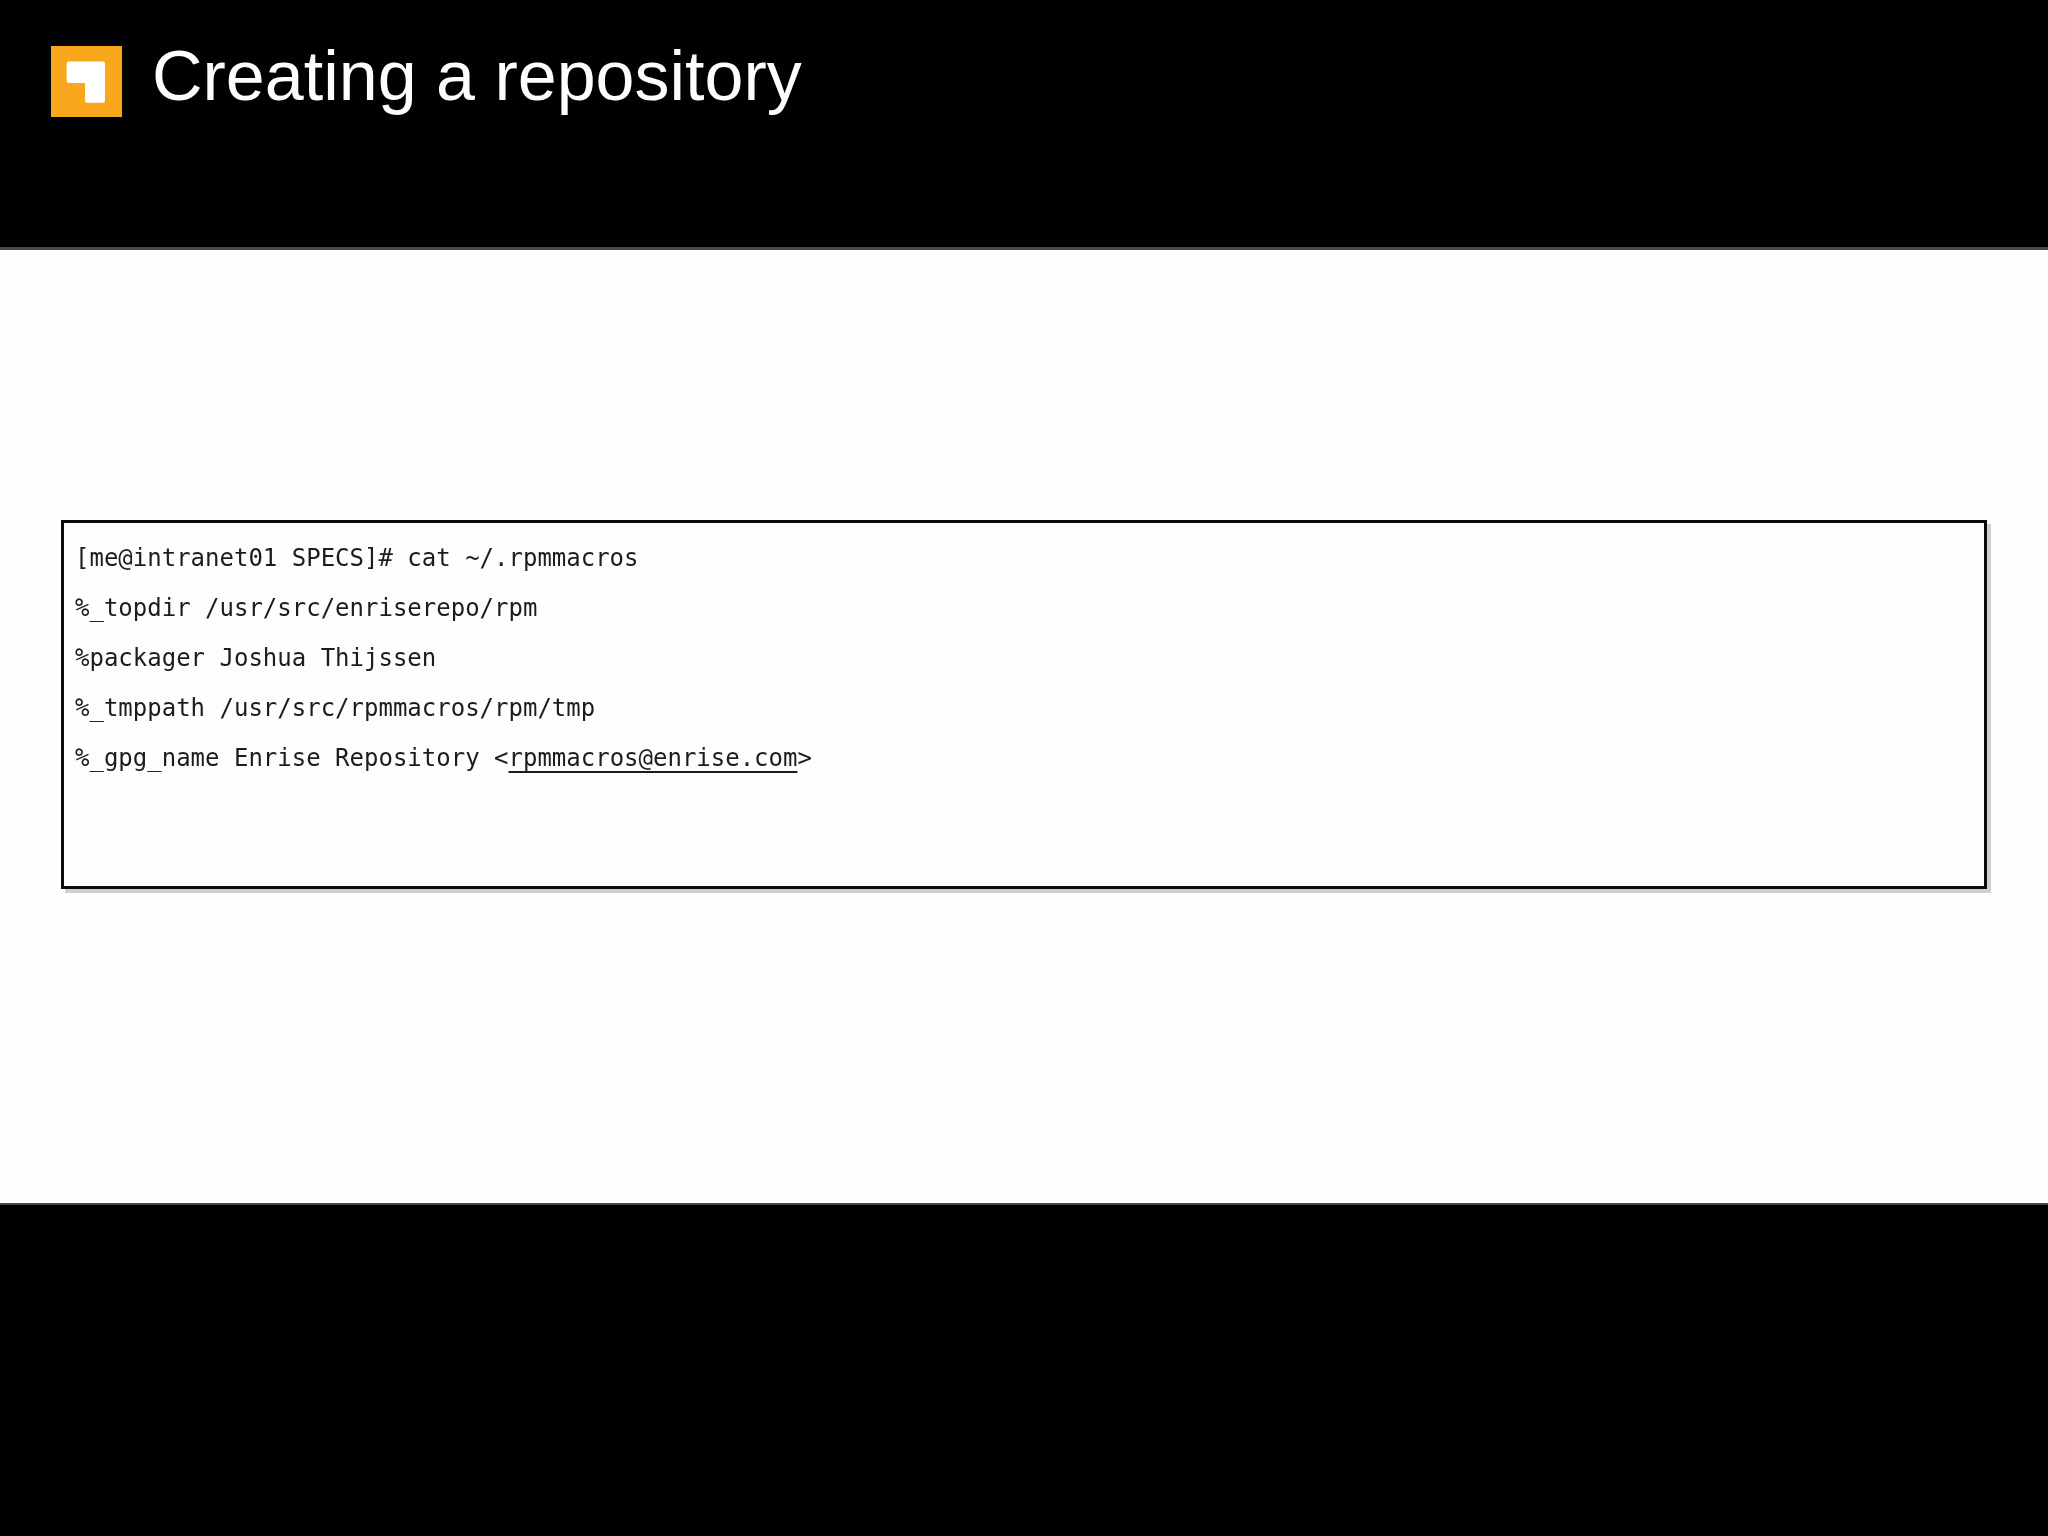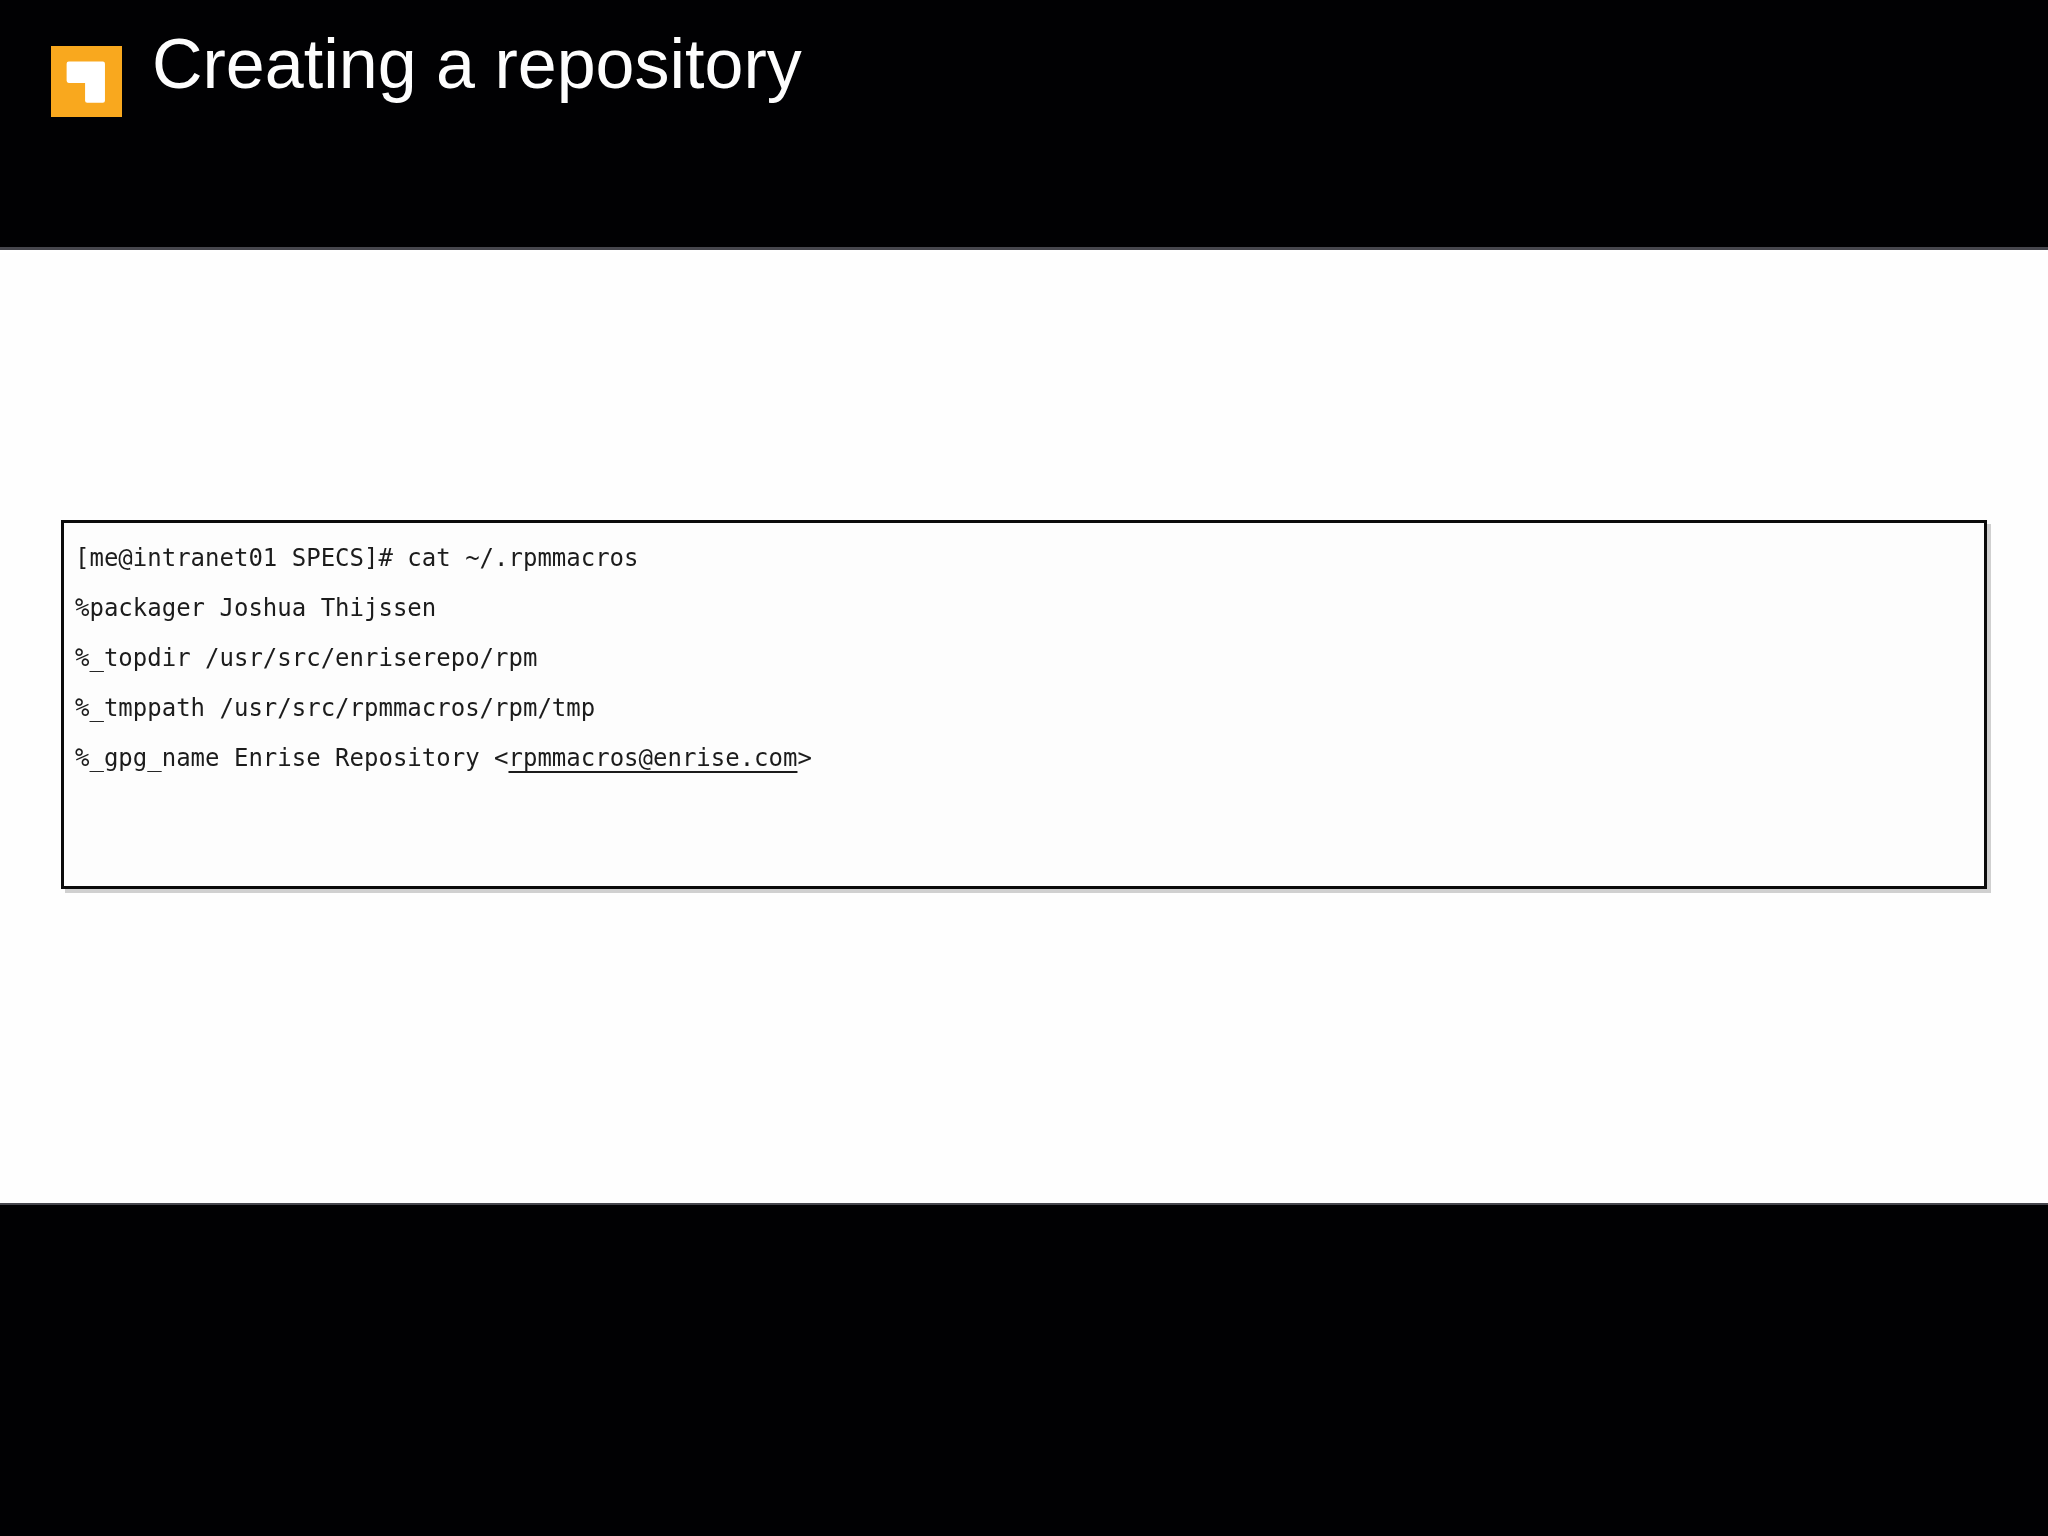"Creating a repository" .page-title { top: 24px -> 36px }
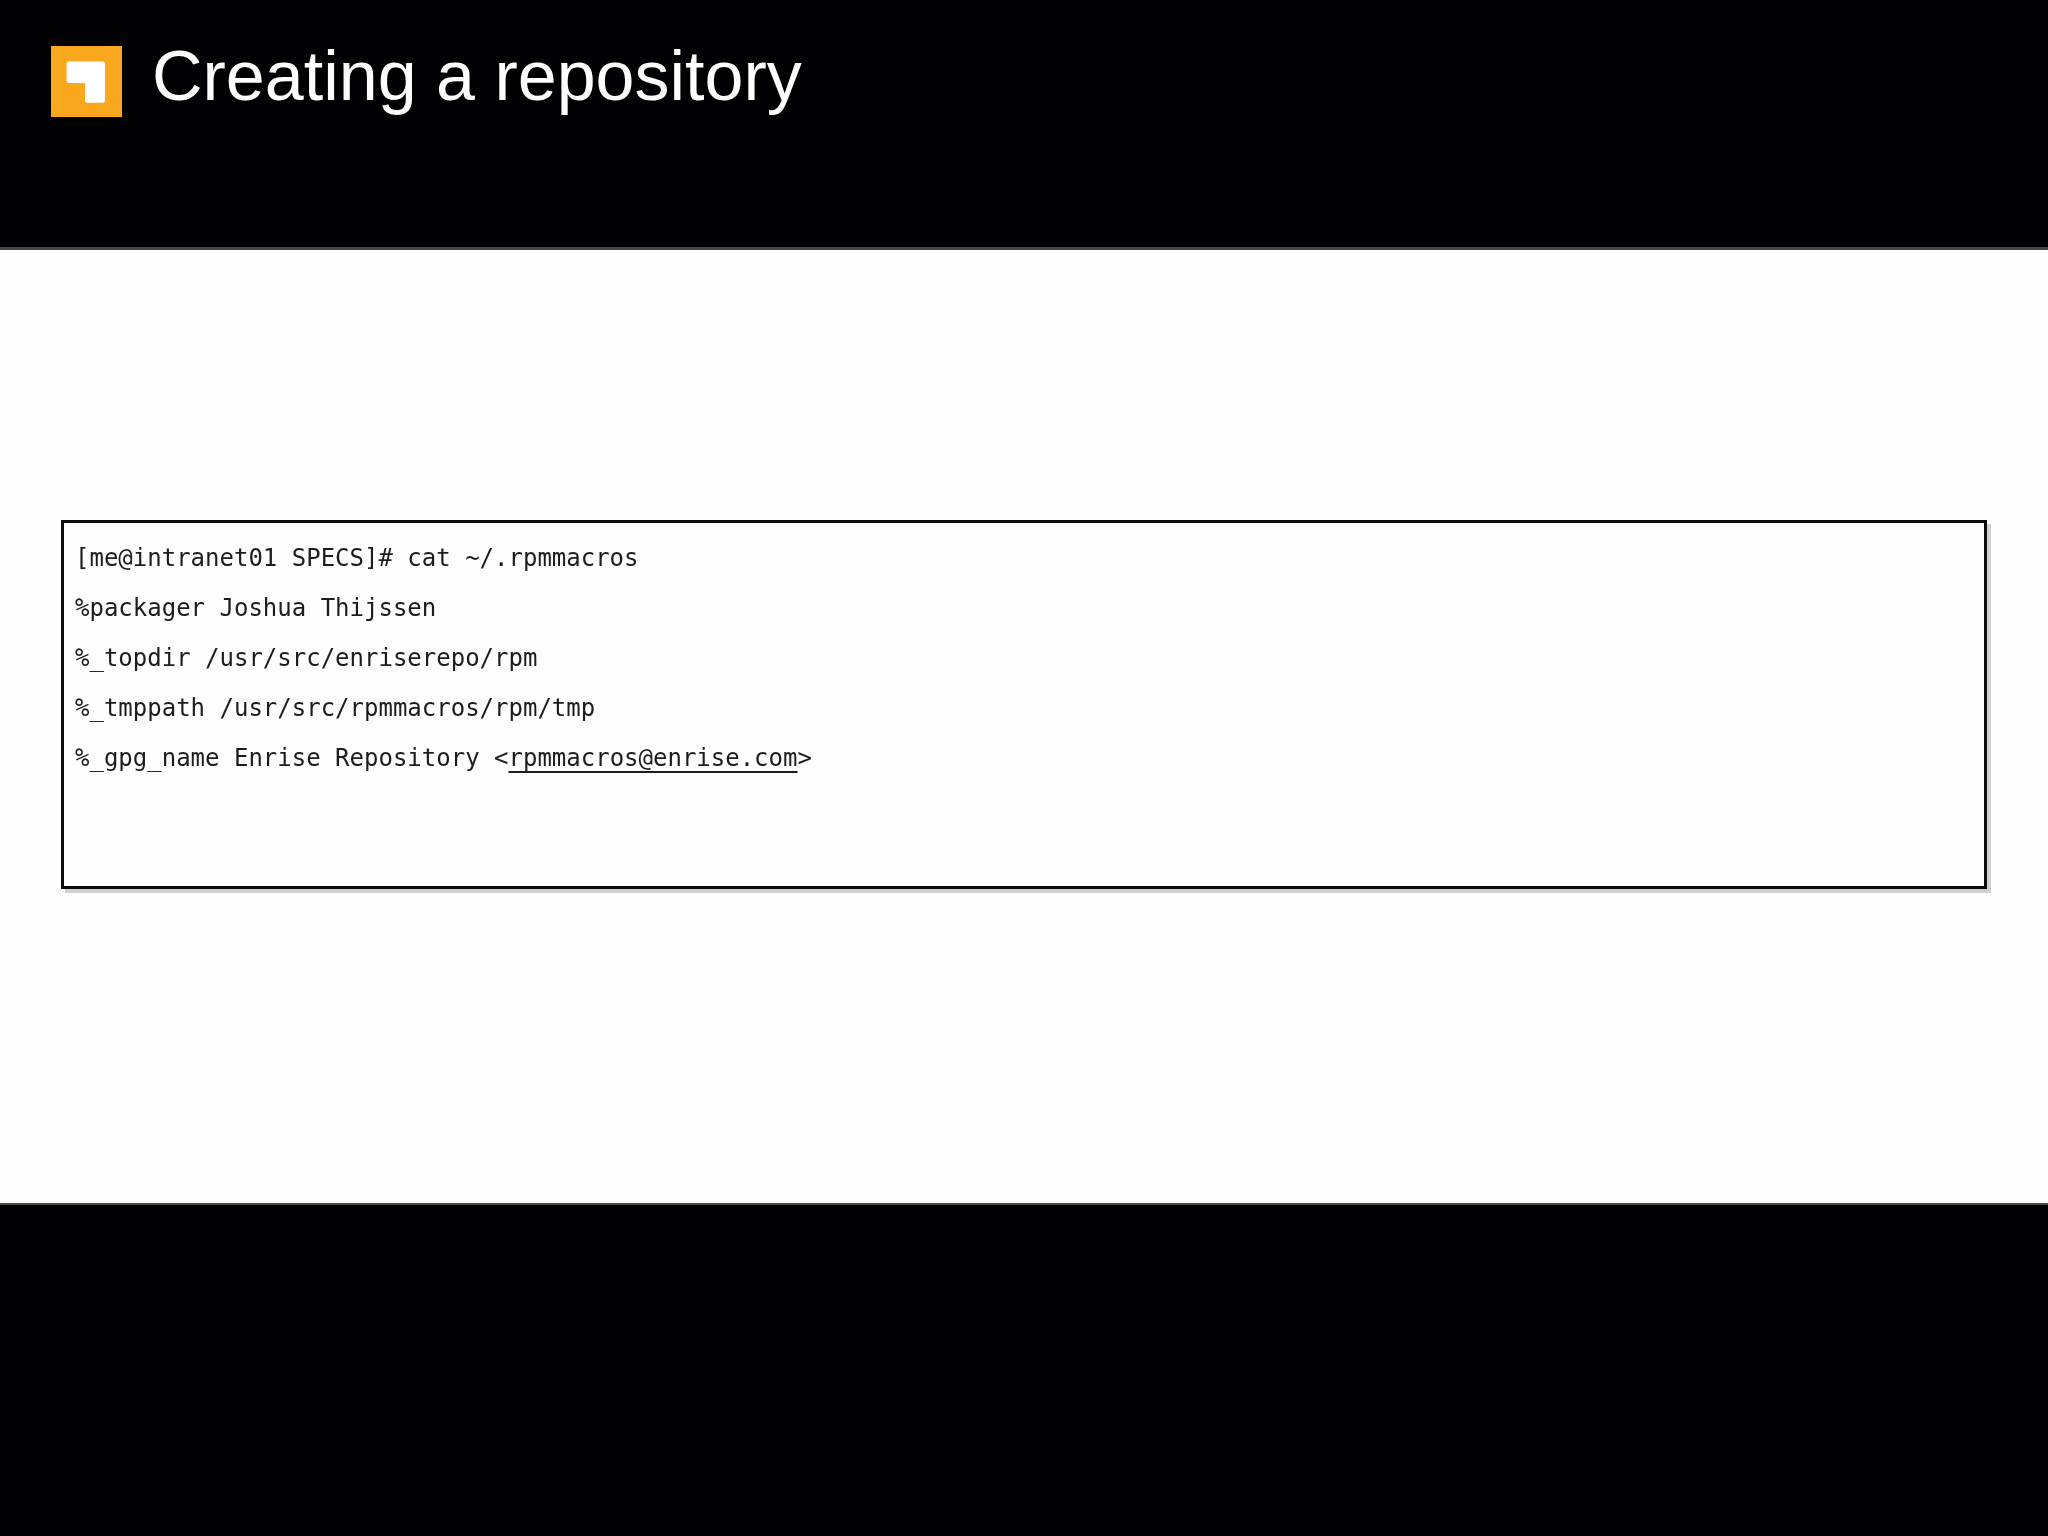"%packager Joshua Thijssen" div.code-line { order: before "%_topdir /usr/src/enriserepo/rpm" -> after "%_topdir /usr/src/enriserepo/rpm" }
